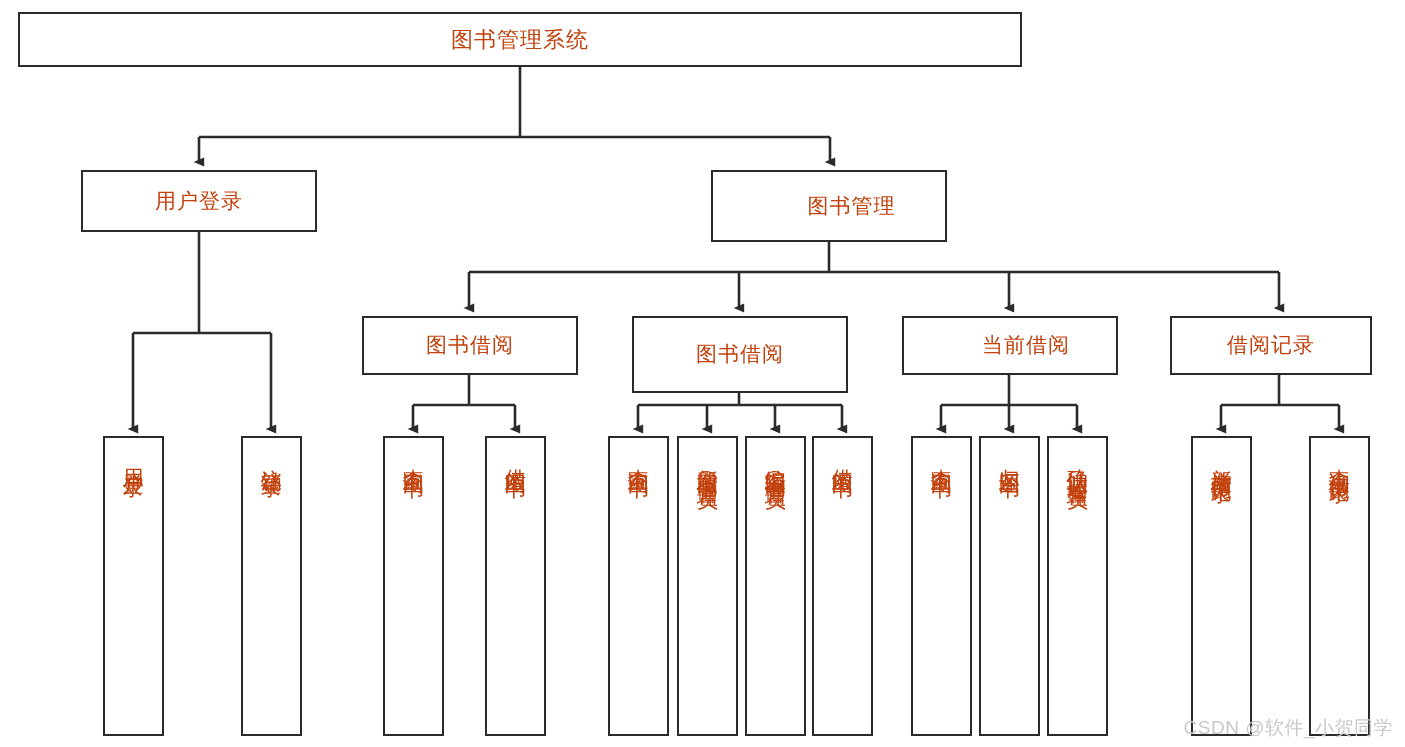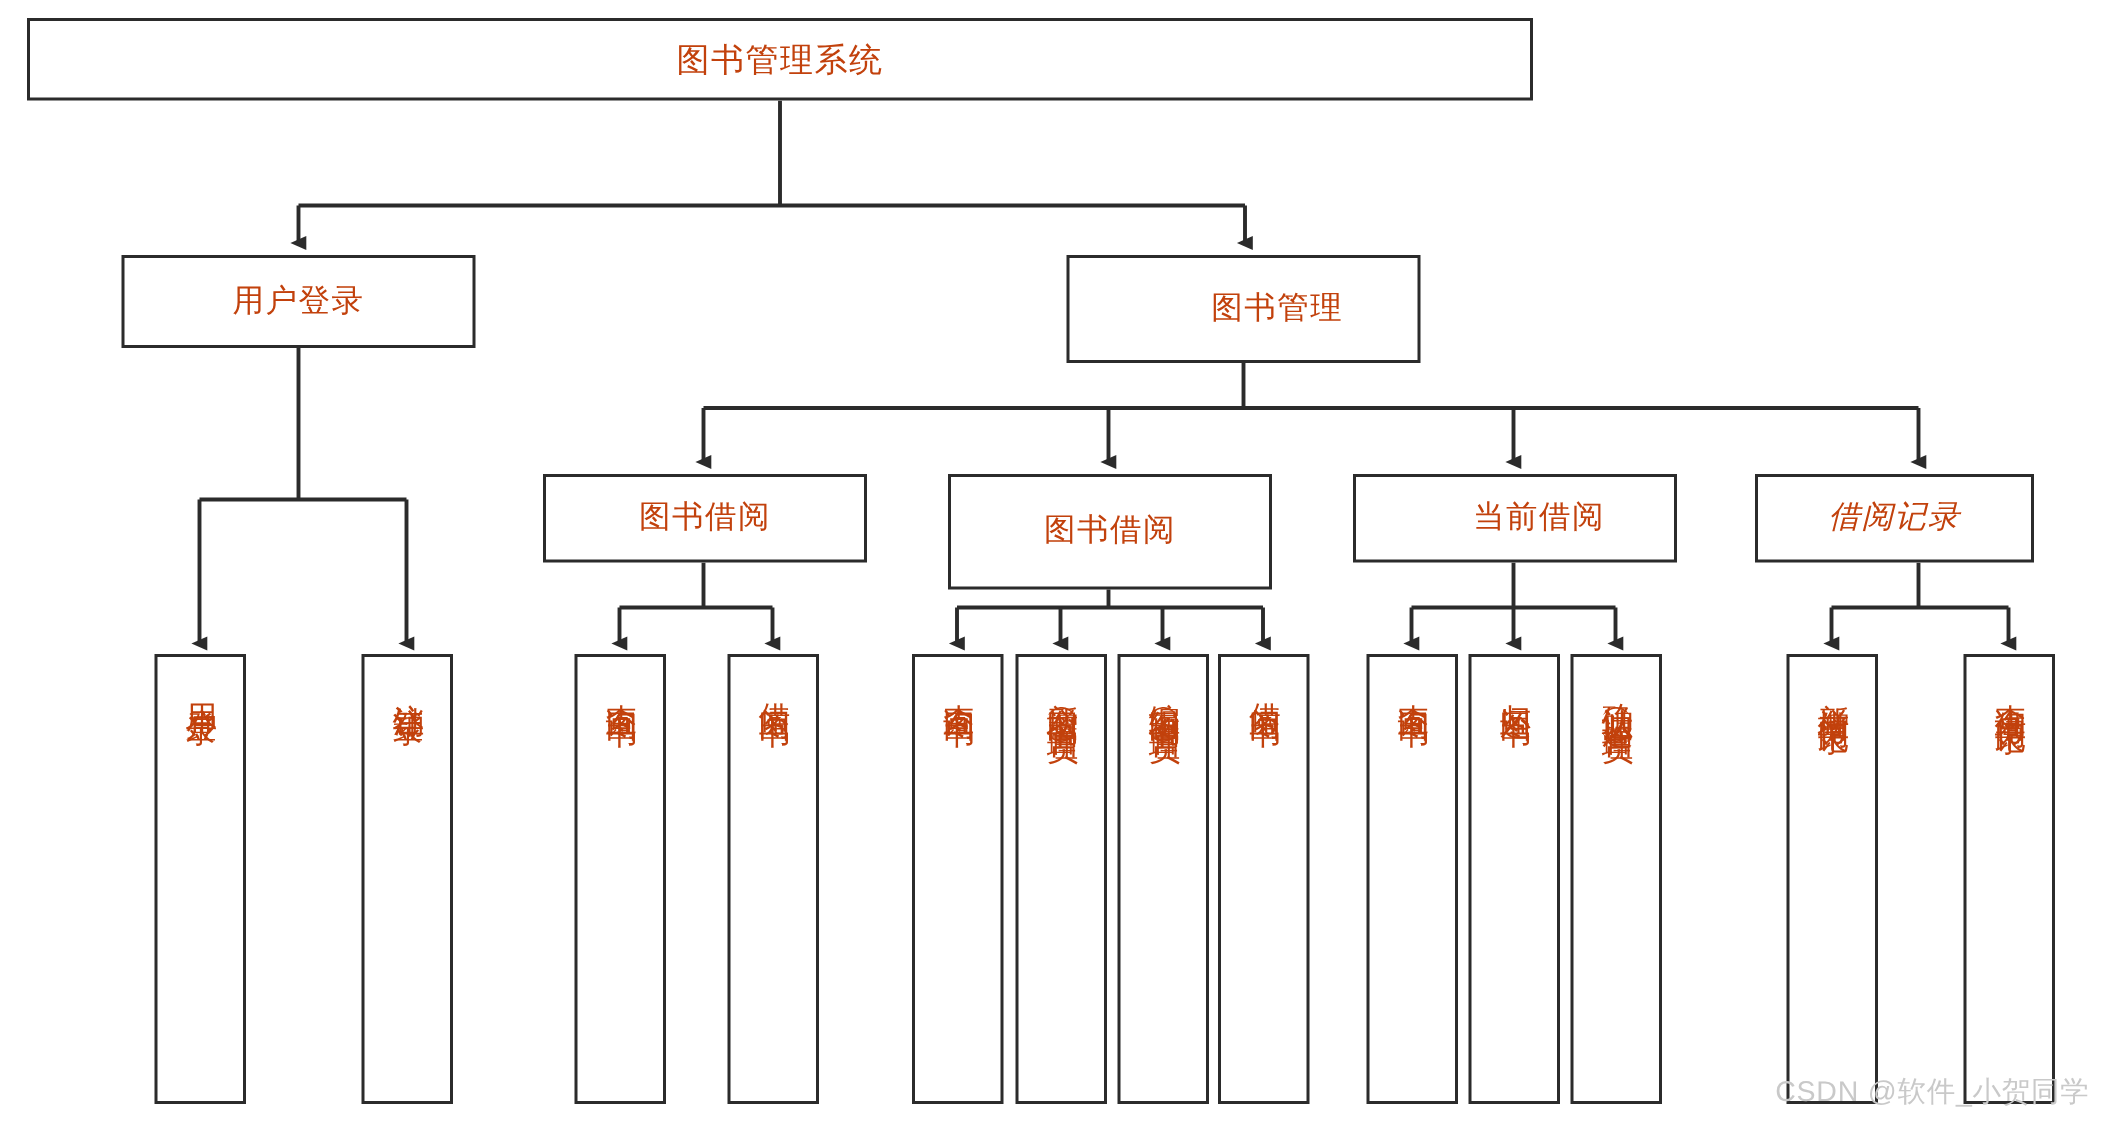"借阅记录" div.node { font-style: italic -> none; width: 186px -> 202px }
